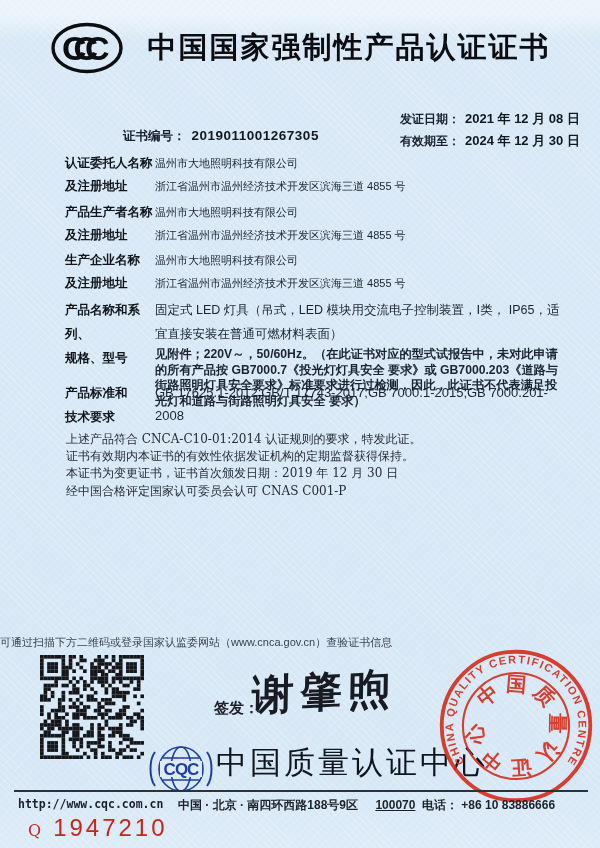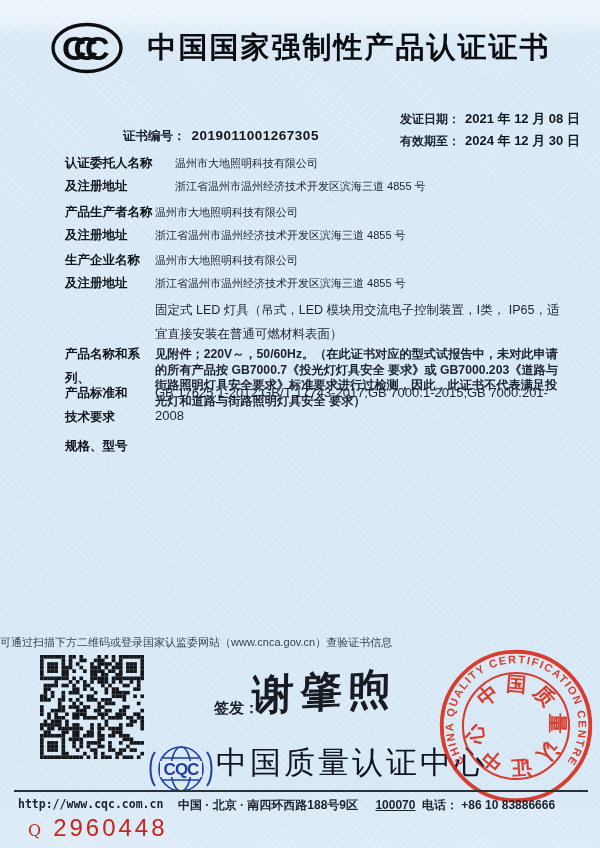"认证委托人名称" .f1 { gap: 20px -> none }
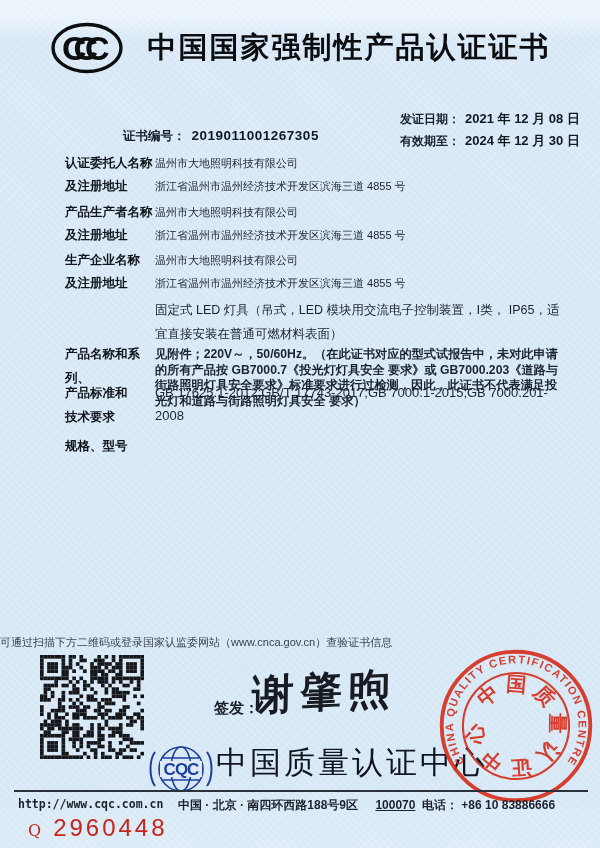"产品名称和系列、" .product .labels div { margin-top: 44px -> none }
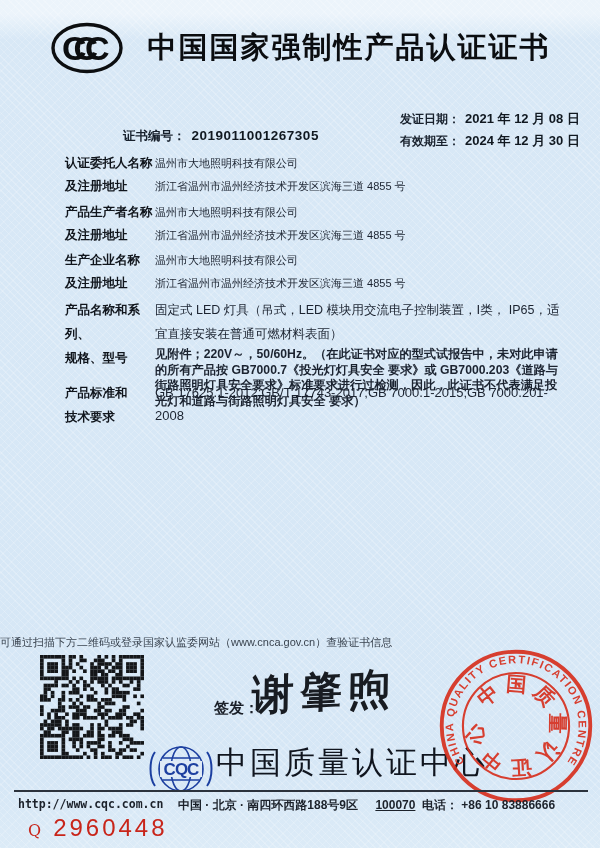"上述产品符合 CNCA-C10-01:2014 认证规则的要求，特发此证。" div.notes { html: none -> <div> <div>上述产品符合 CNCA-C10-01:2014 认证规则的要求，特发此证。</div> <div>证书有效期内本证书的有效性依据发证机构的定期监督获得保持。</div> <div>本证书为变更证书，证书首次颁发日期：2019 年 12 月 30 日</div> <div>经中国合格评定国家认可委员会认可 CNAS C001-P</div> </div> }
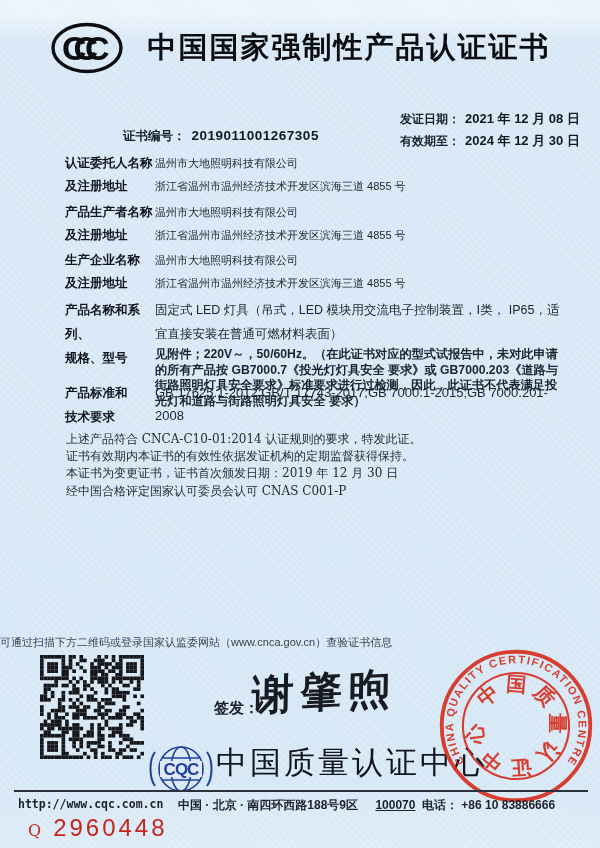"2960448" span.num { text: 2960448 -> 1947210 }
